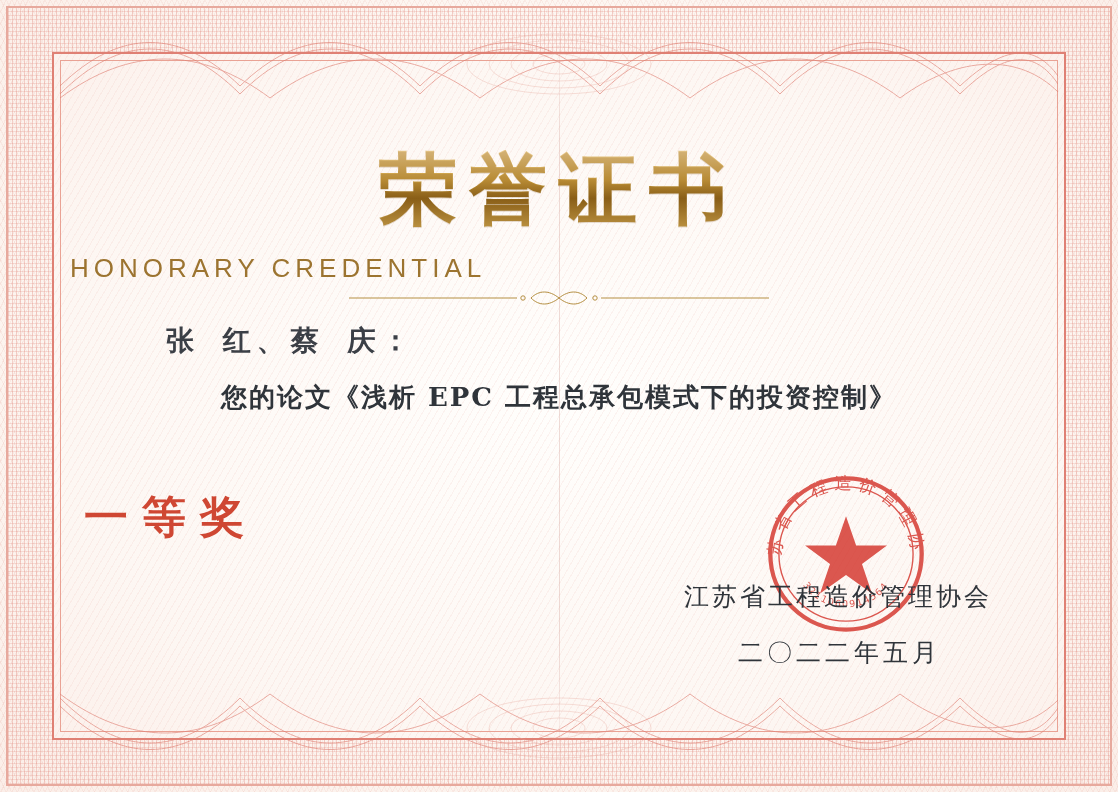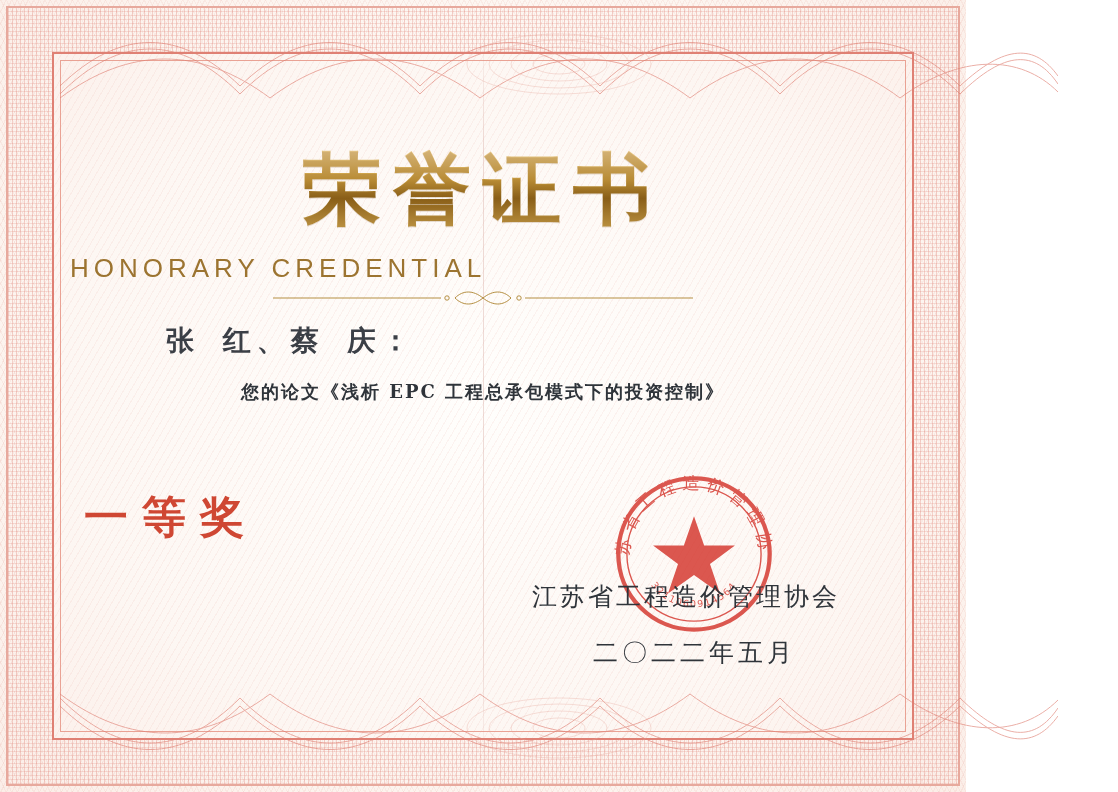"荣誉证书" .certificate { width: 966px -> 1118px }
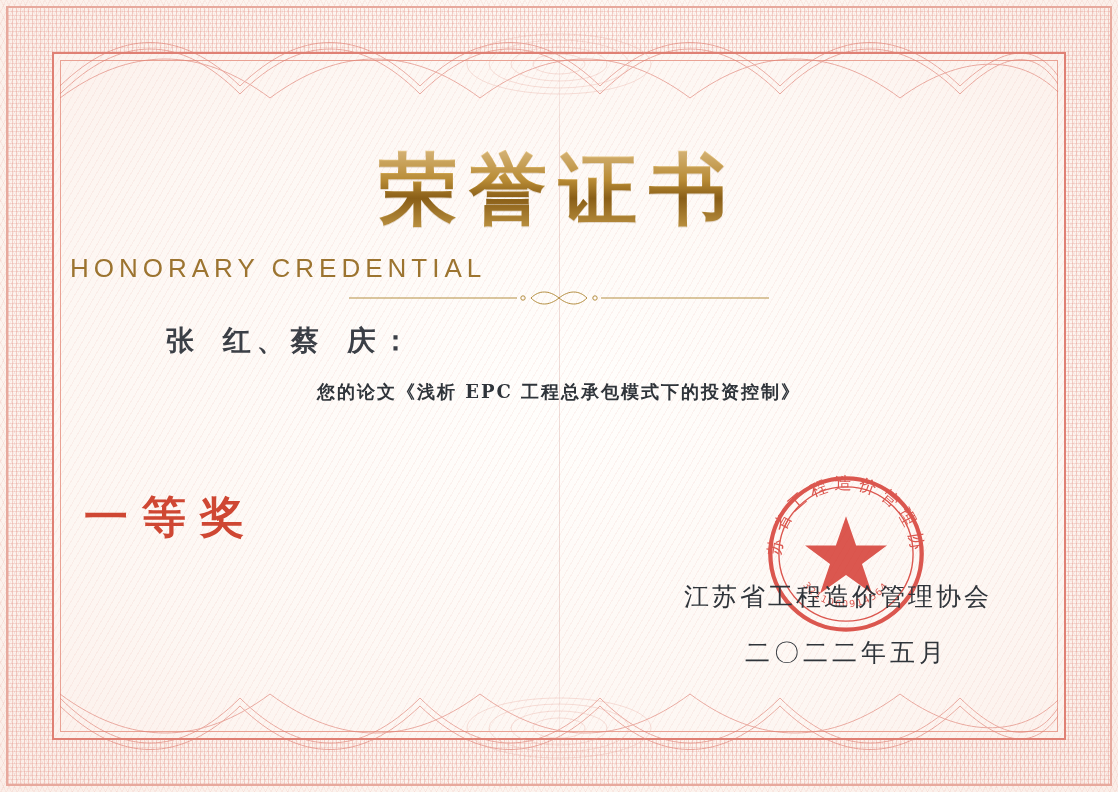"您的论文《浅析 EPC 工程总承包模式下的投资控制》" .body-line { font-size: 18px -> 26px }
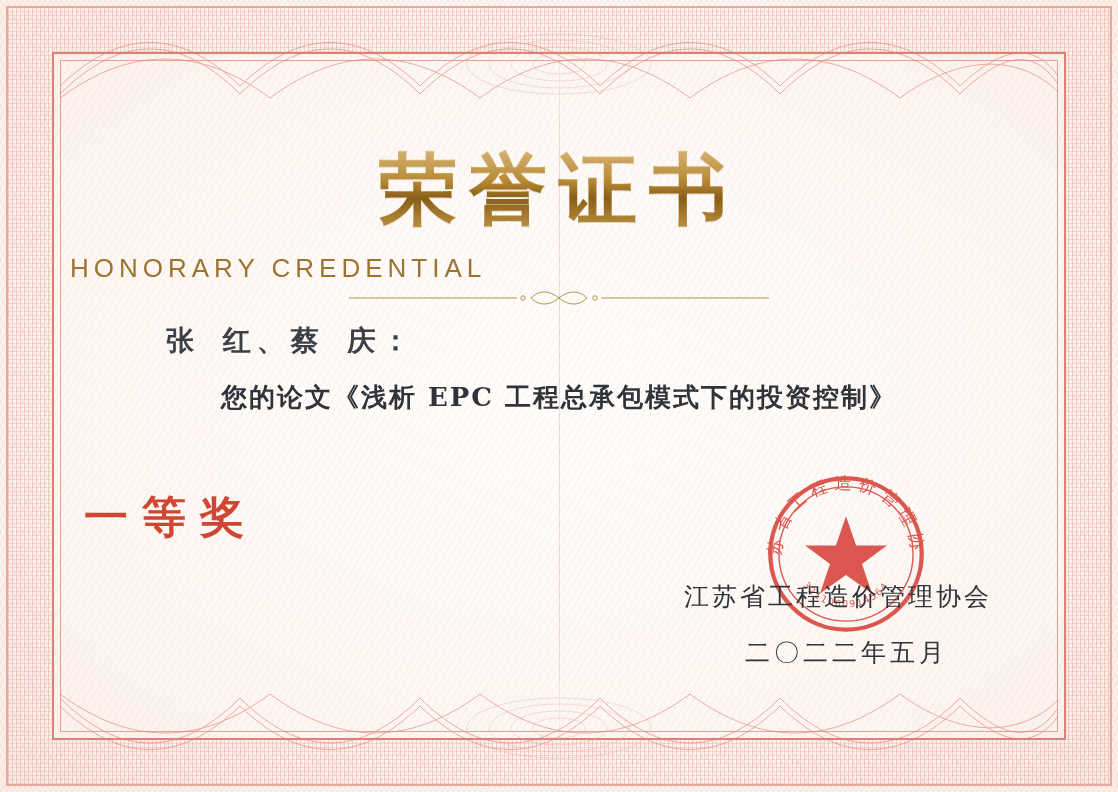"二〇二二年五月" .date { right: 100px -> 107px }
